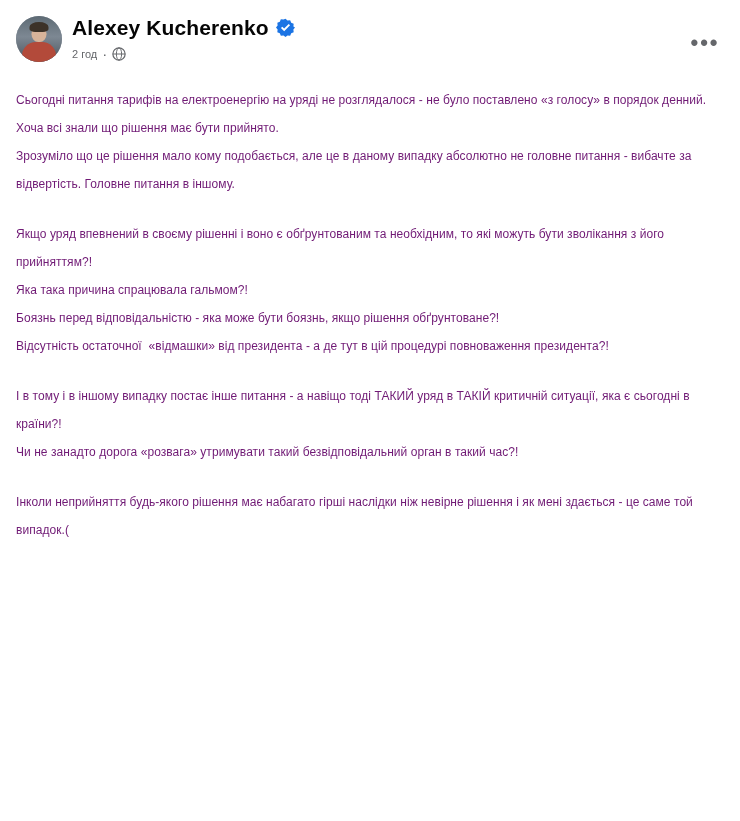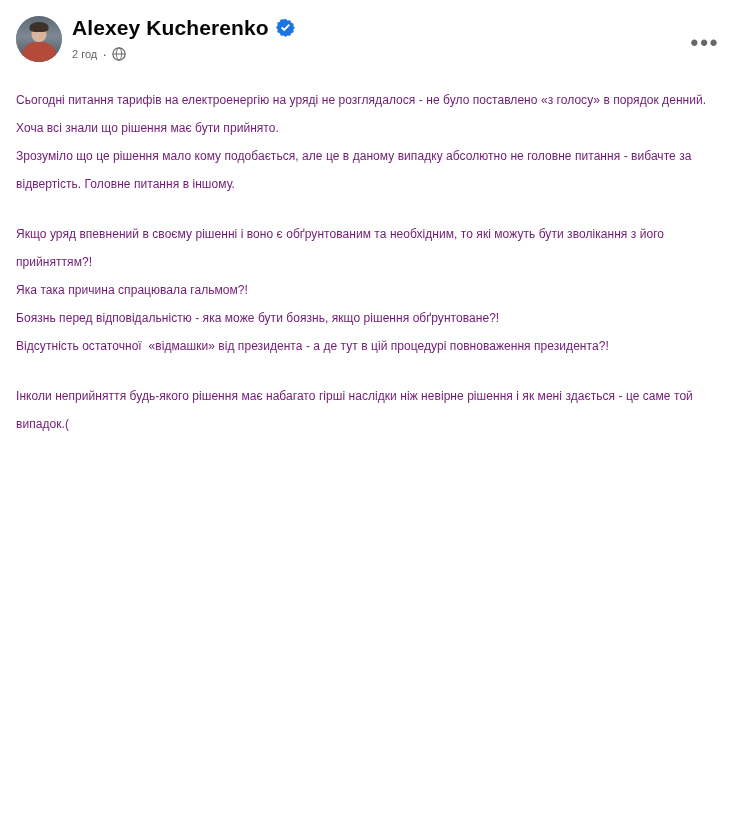"І в тому і в" p.para { html: none -> <p>І в тому і в іншому випадку постає інше питання - а навіщо тоді ТАКИЙ уряд в ТАКІЙ критичній ситуації, яка є сьогодні в країни?! Чи не занадто дорога «розвага» утримувати такий безвідповідальний орган в такий час?!</p> }
